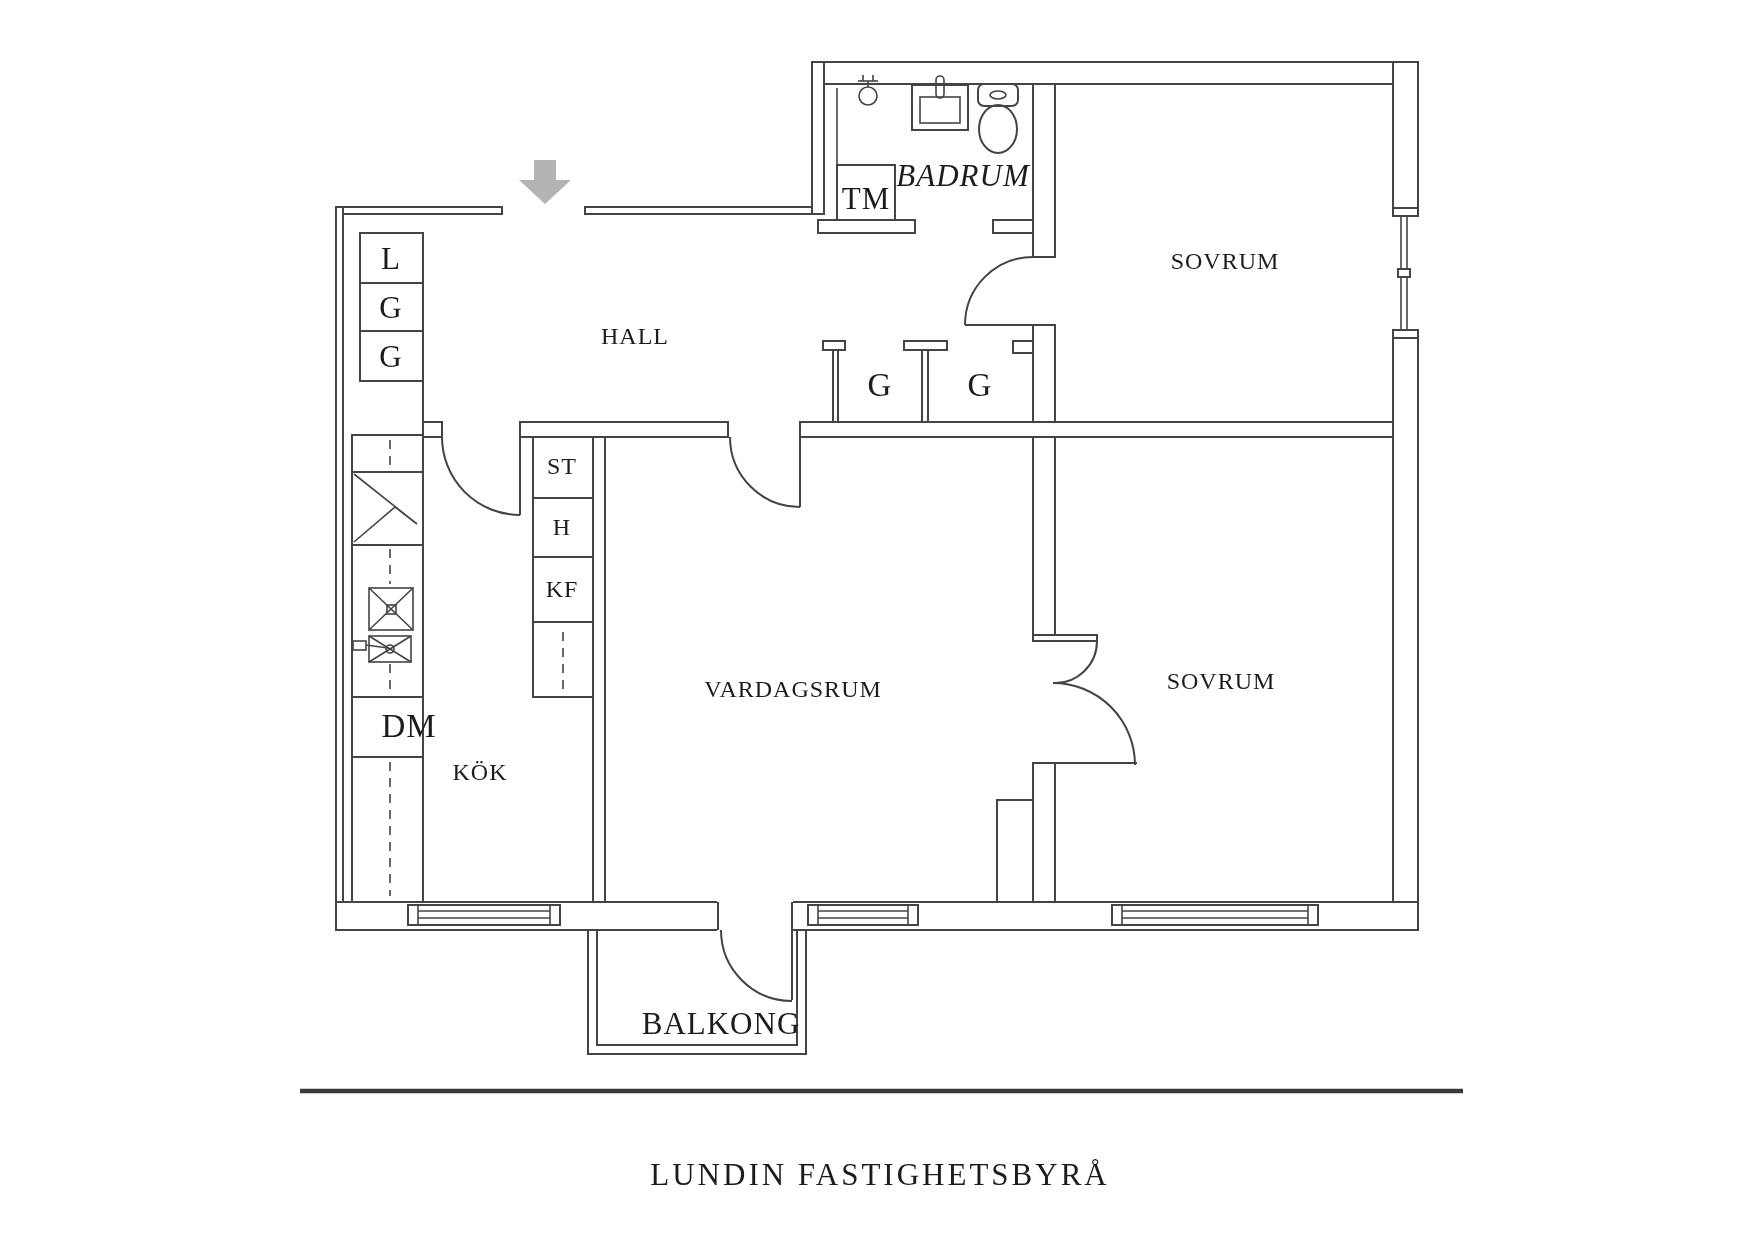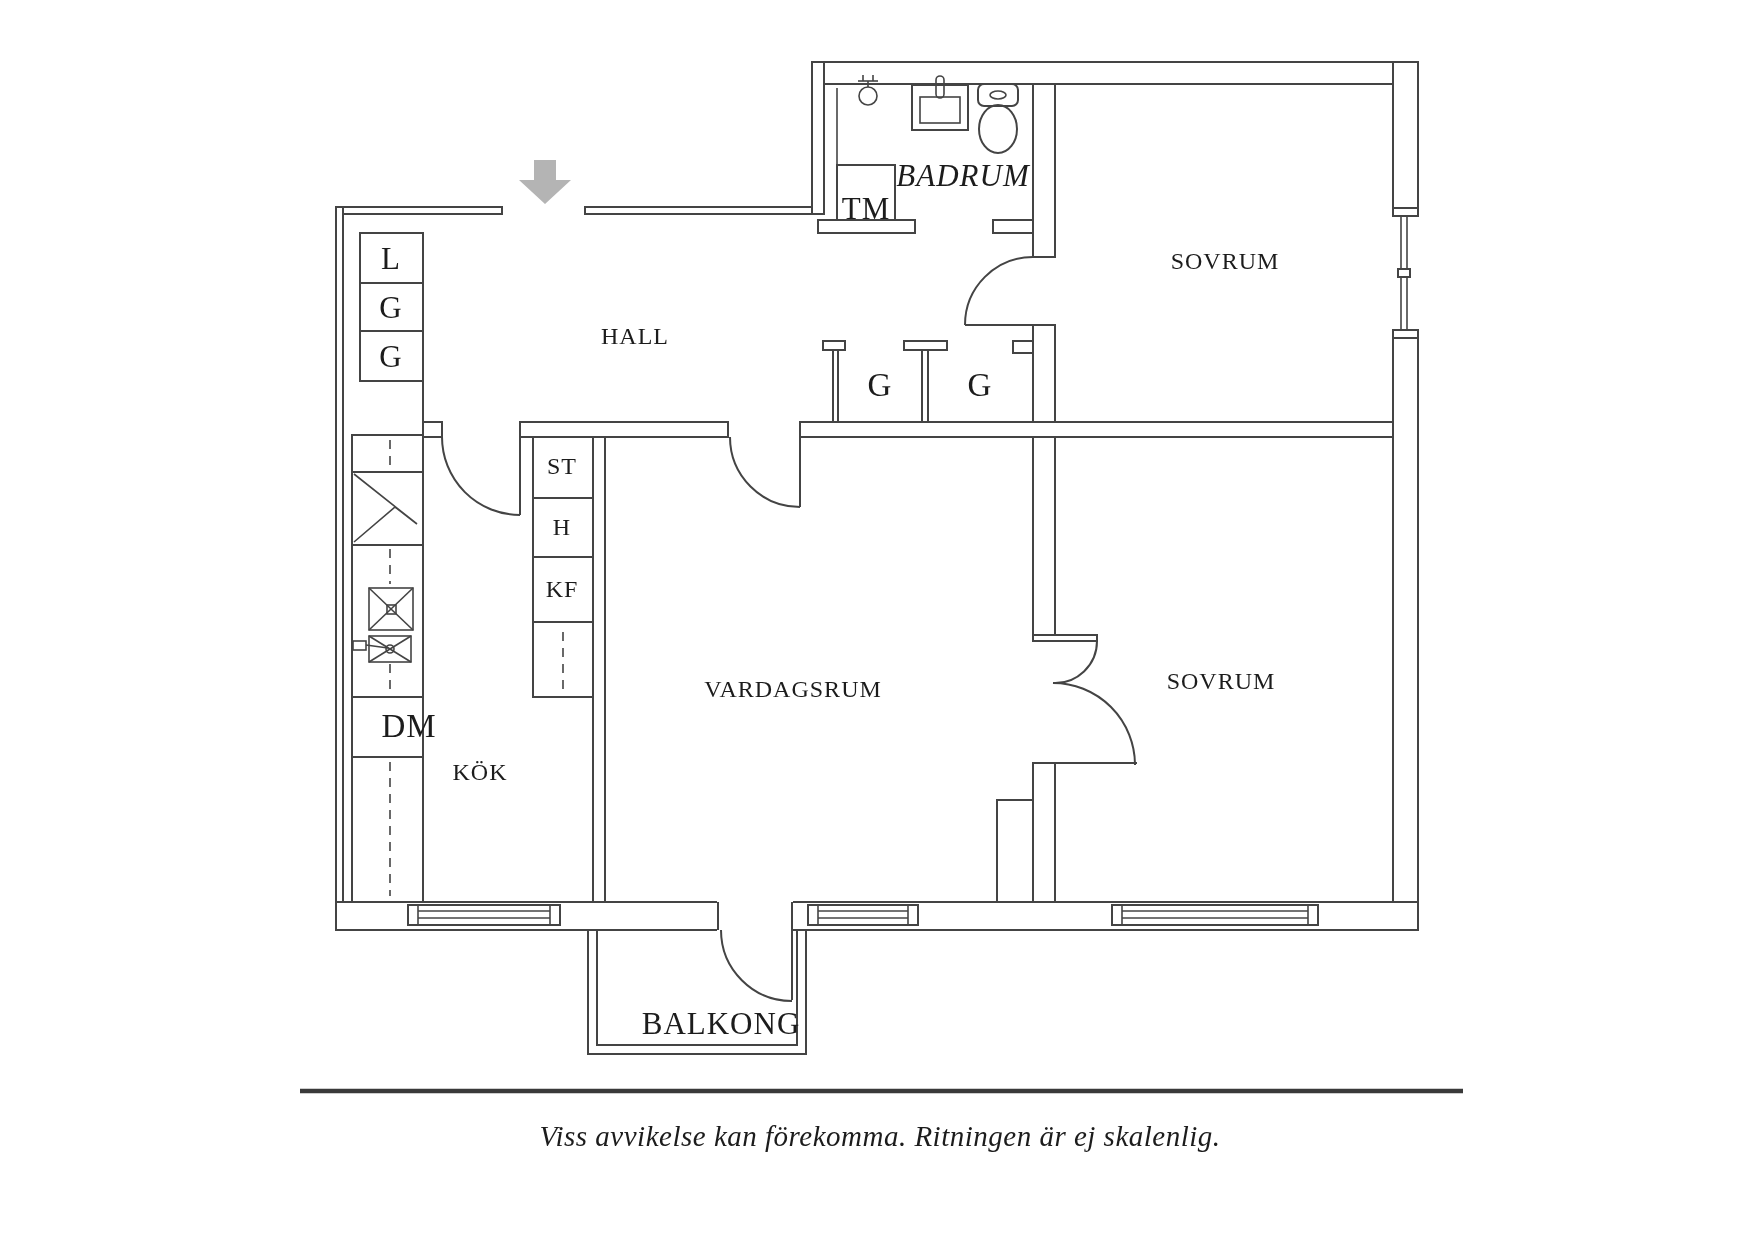"TM" div.lbl { top: 208px -> 198px }
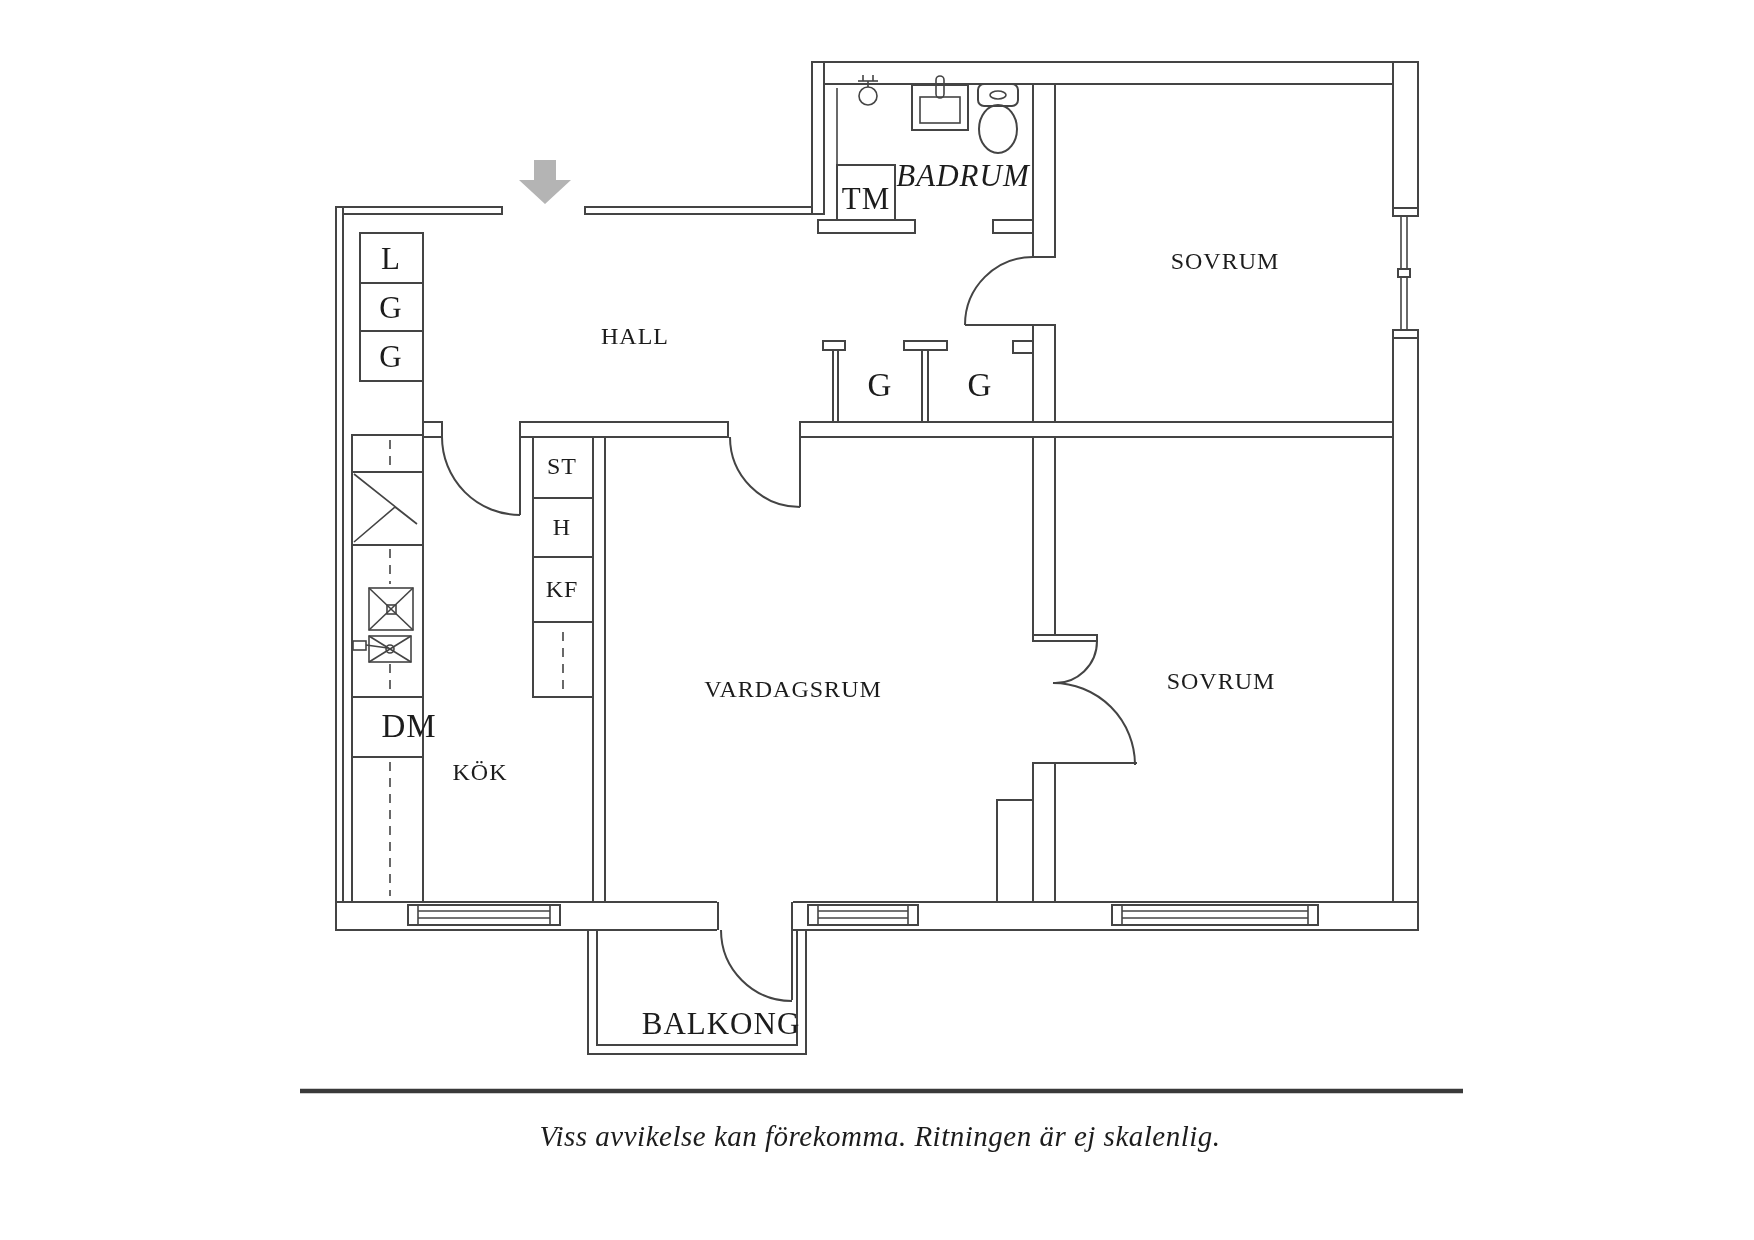"Viss avvikelse kan förekomma. Ritningen" div.lbl { html: <div>Viss avvikelse kan förekomma. Ritningen är ej skalenlig.</div> -> none }
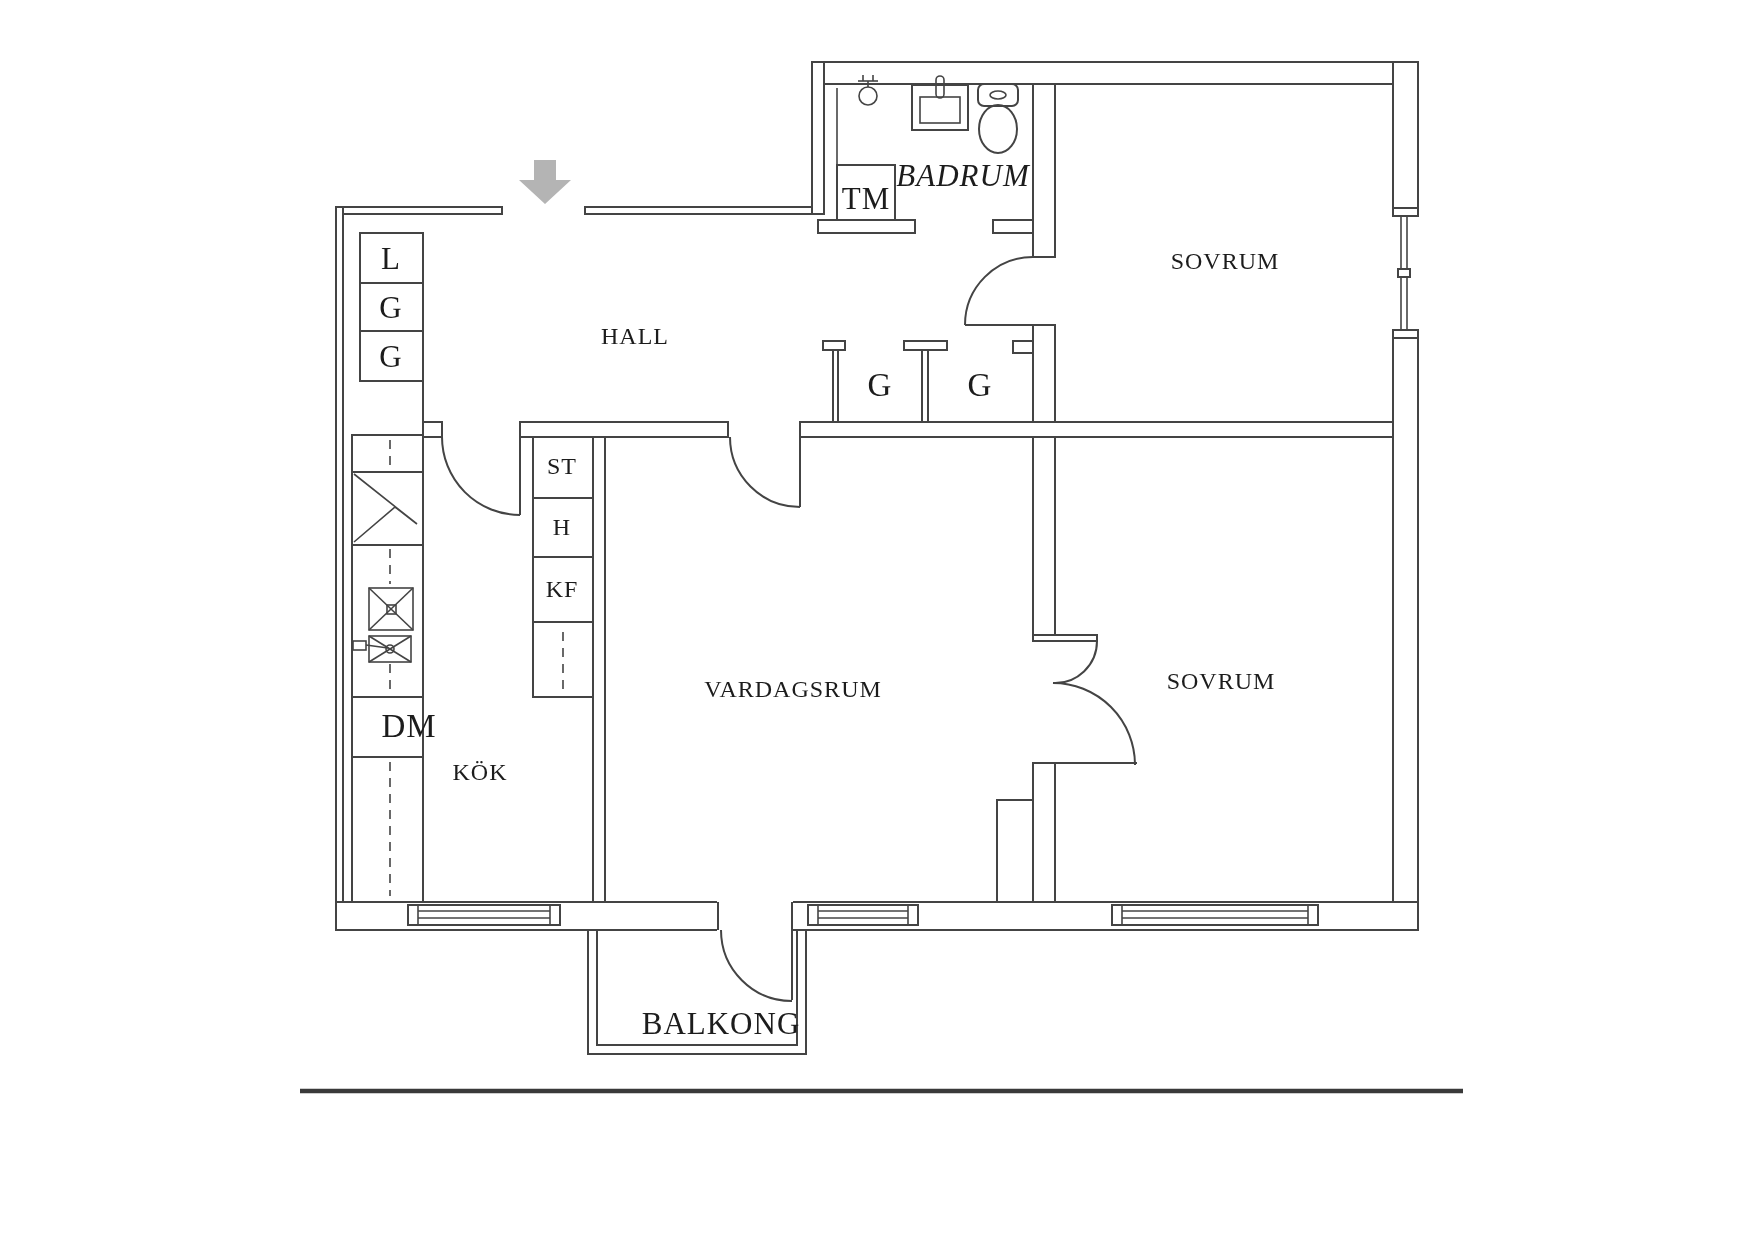"LUNDIN FASTIGHETSBYRÅ" div.lbl { html: none -> <div>LUNDIN FASTIGHETSBYRÅ</div> }
